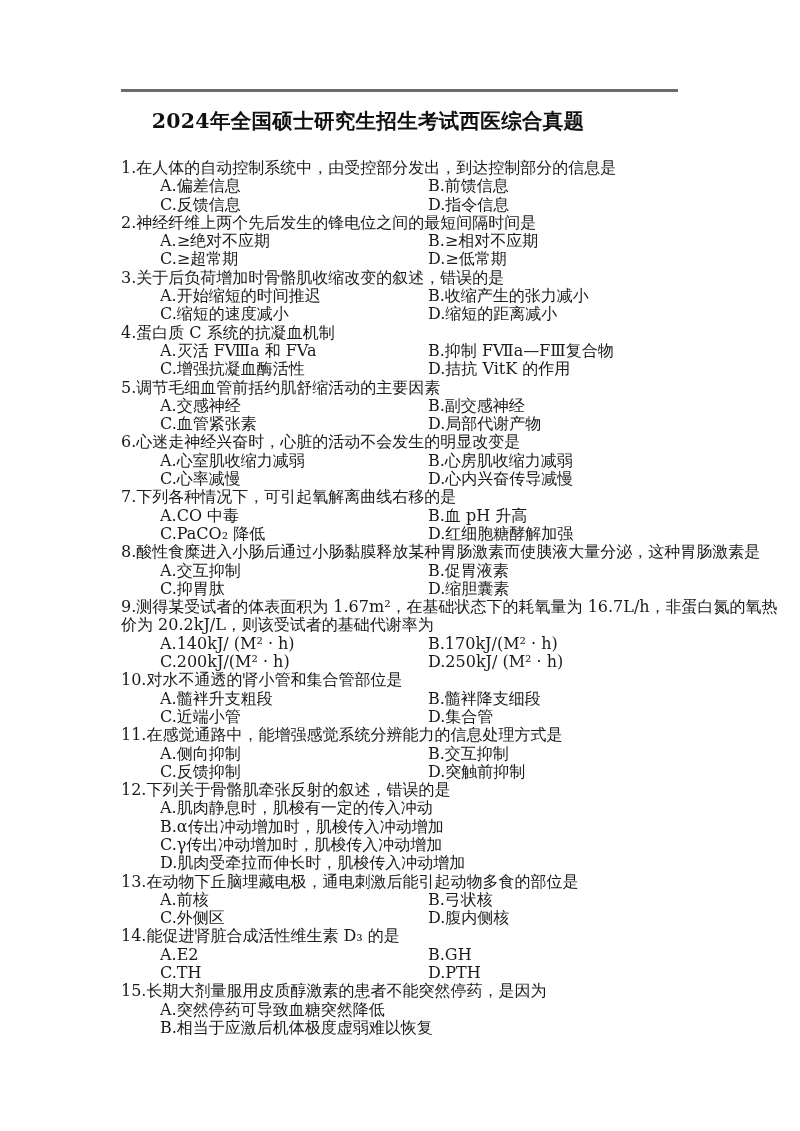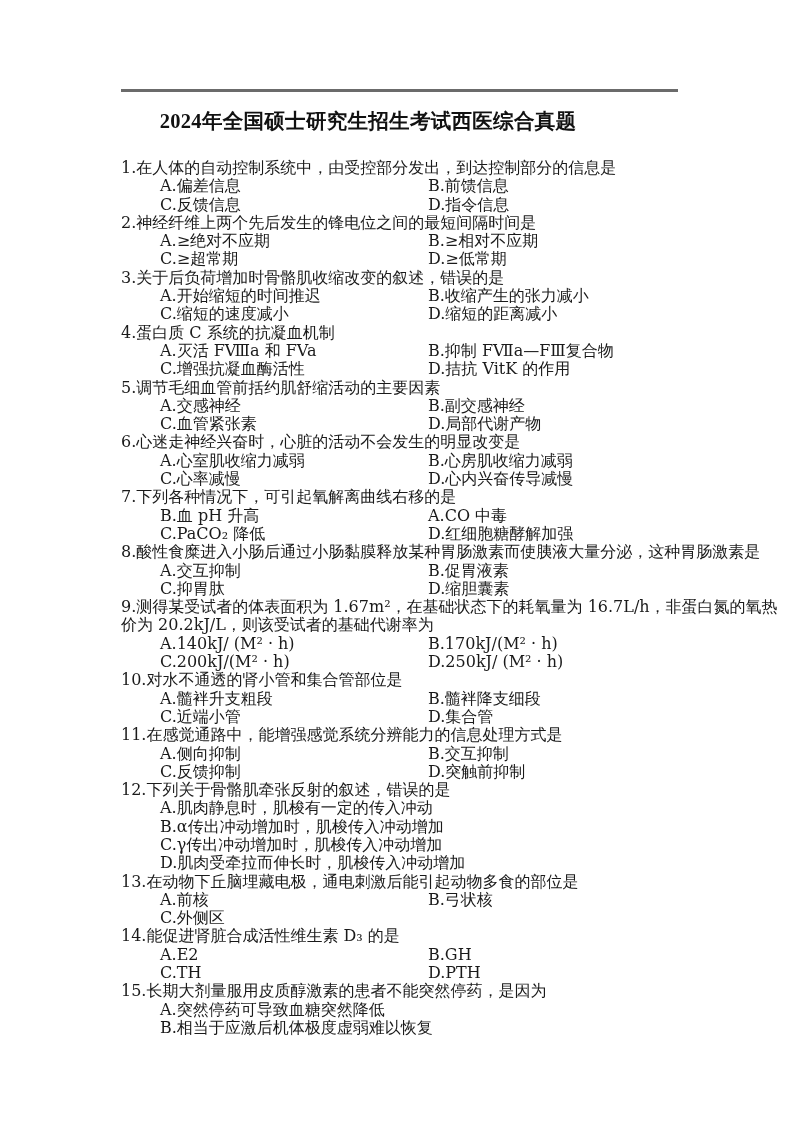"2024年全国硕士研究生招生考试西医综合真题" .title { font-family: Liberation Serif, serif -> none }
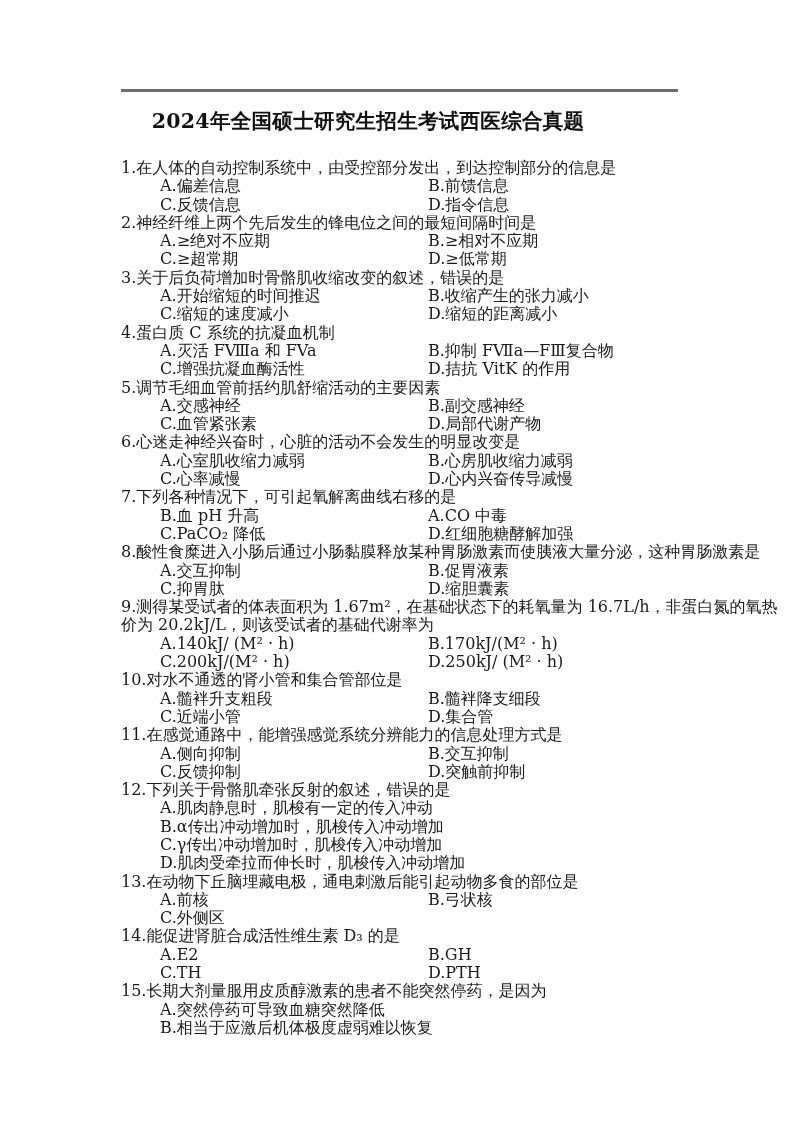"B.血 pH 升高" span.opt { order: before "A.CO 中毒" -> after "A.CO 中毒" }
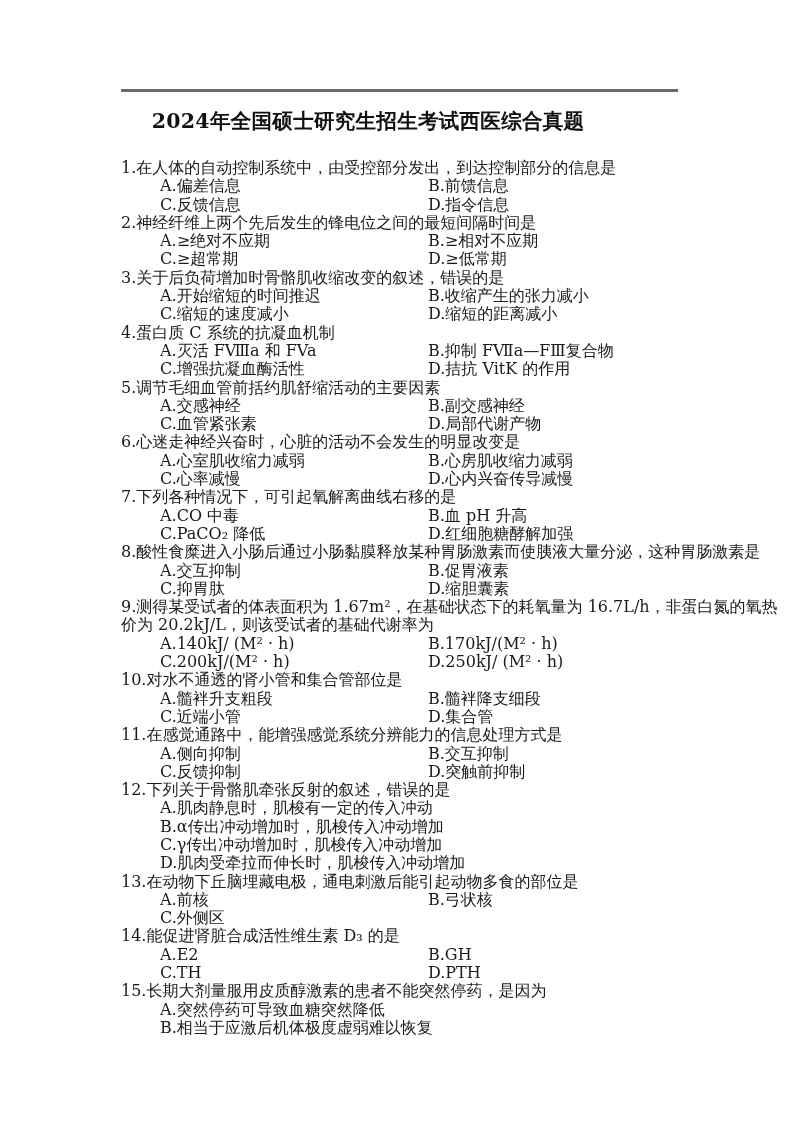"D.腹内侧核" span.opt { html: none -> <span>D.腹内侧核</span> }
